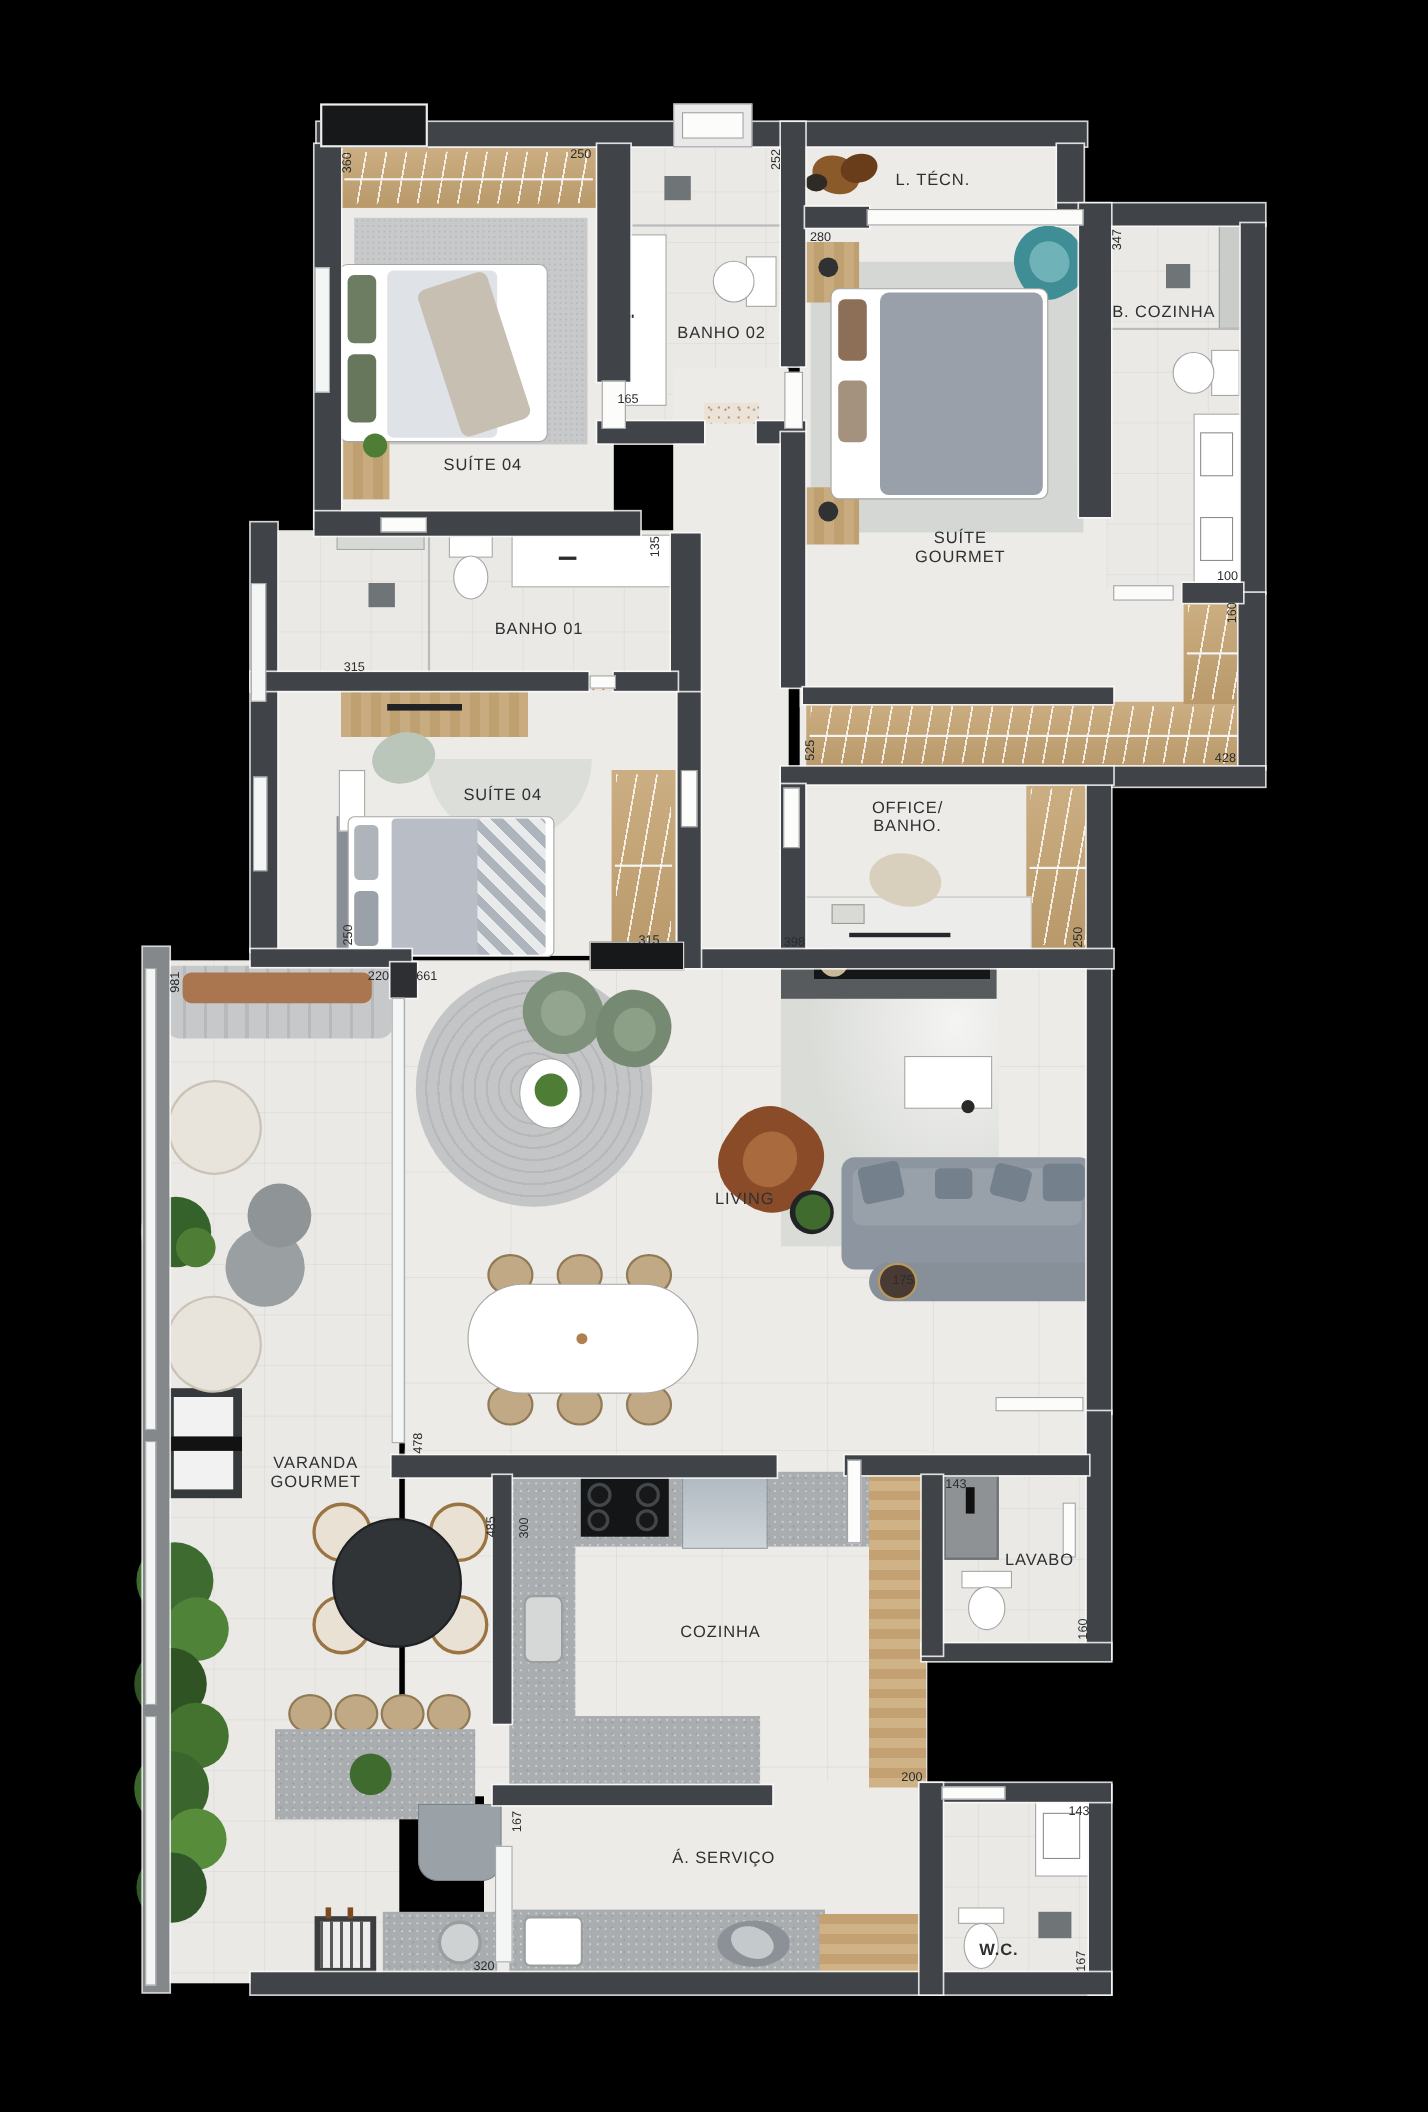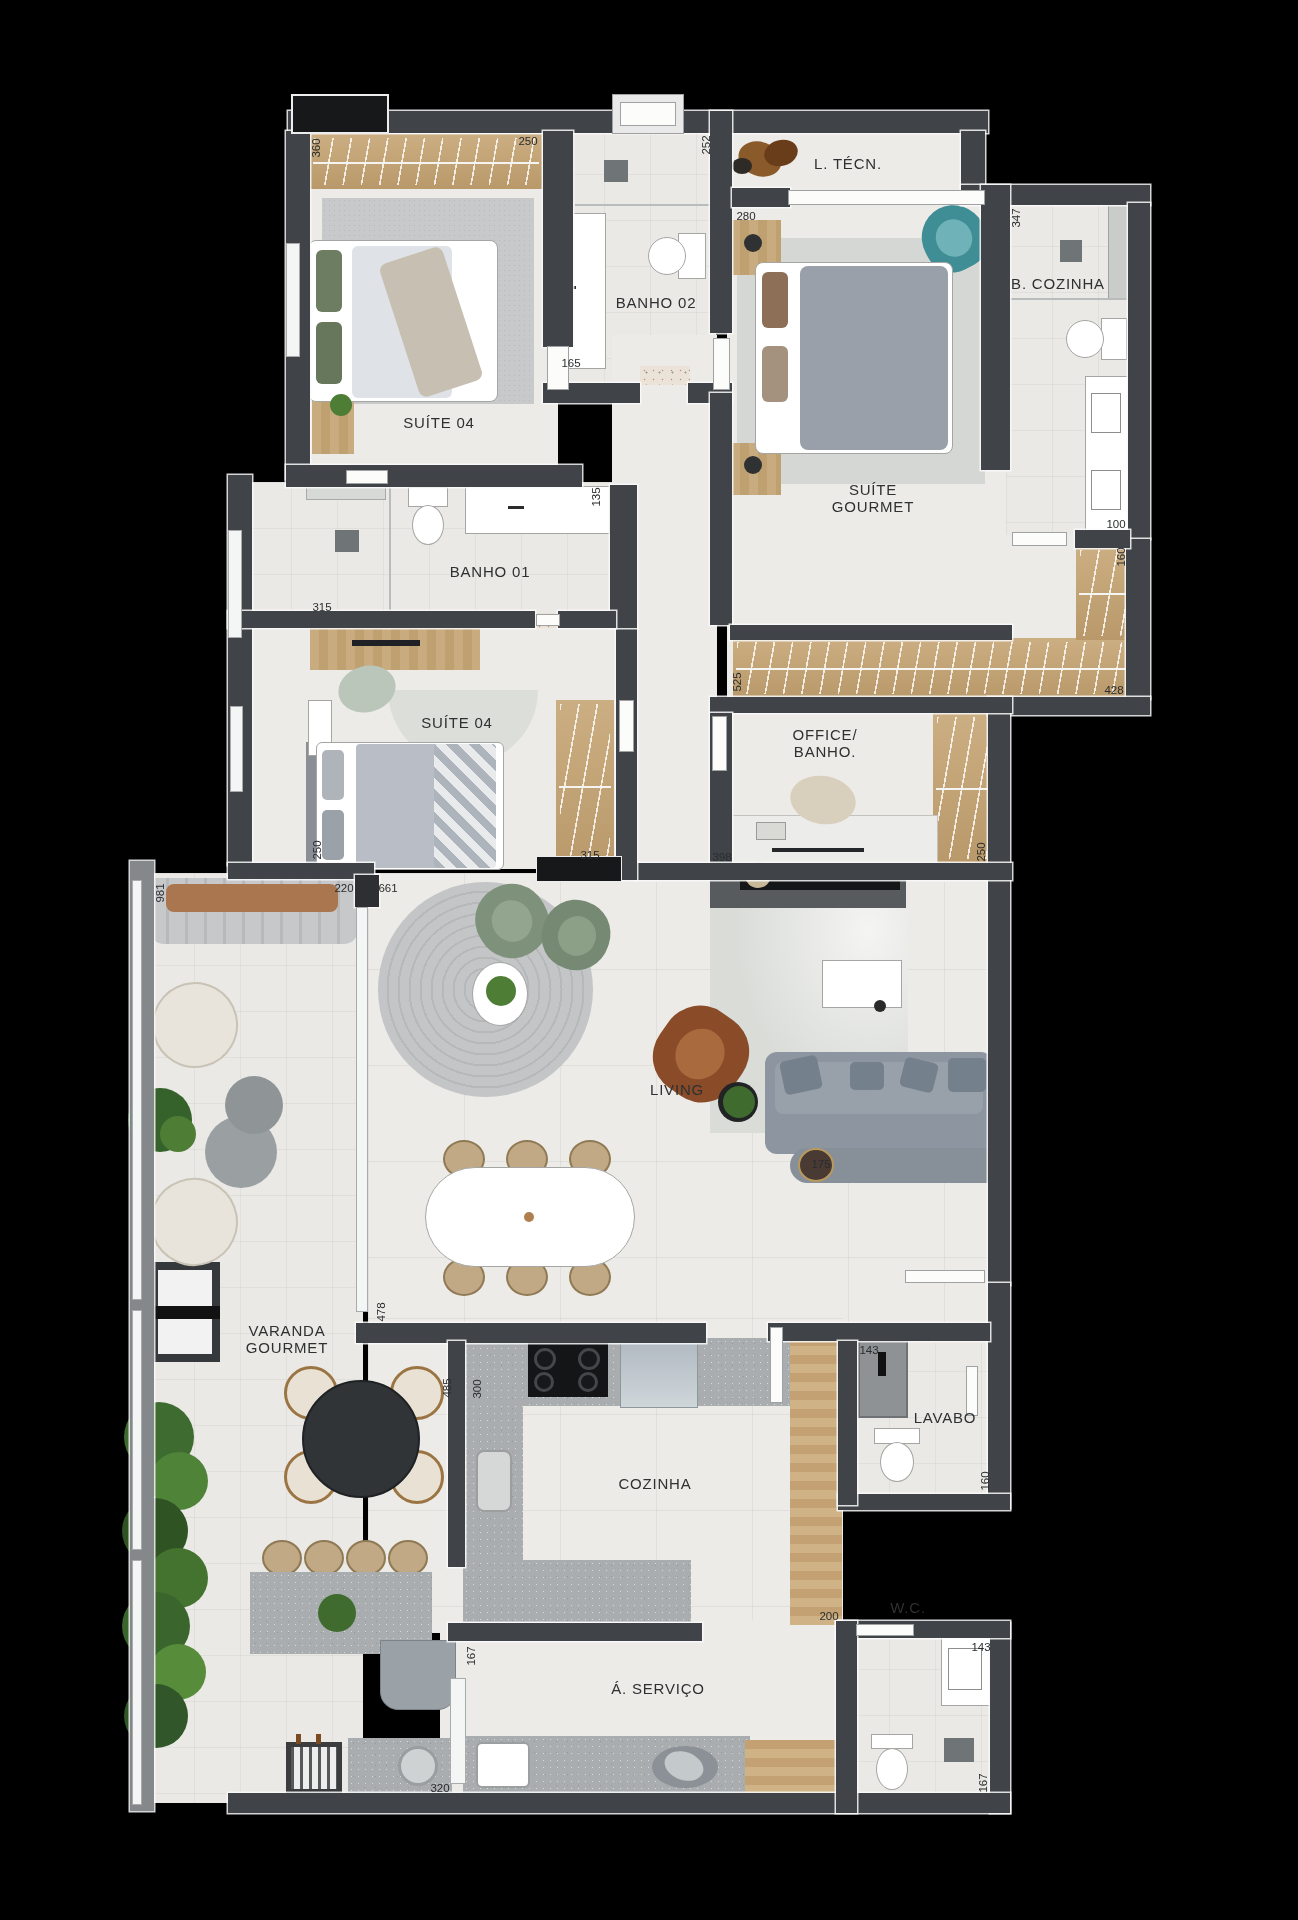"W.C." div.lbl { font-weight: none -> bold; top: 1608px -> 1773px }
